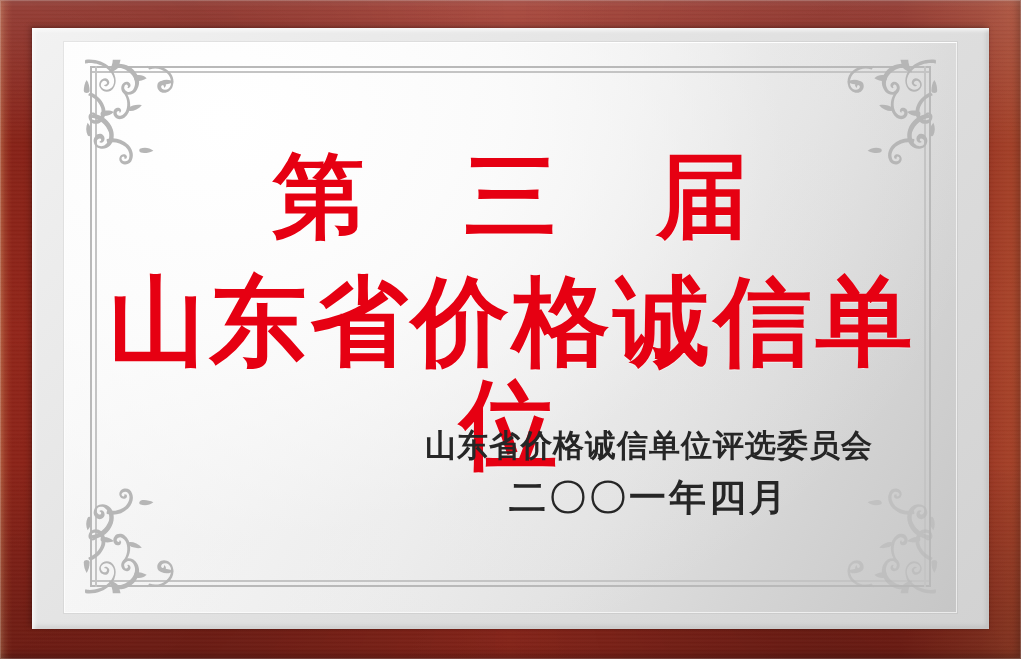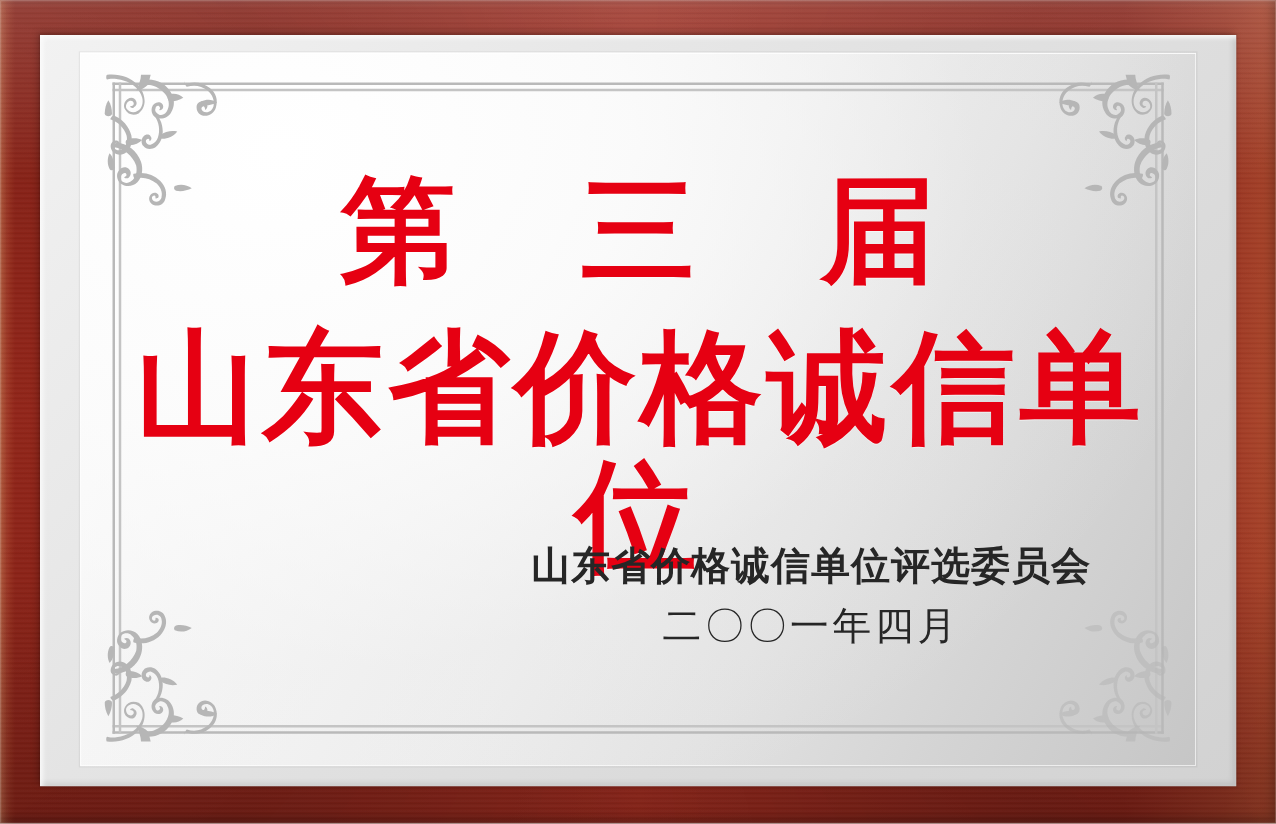"第 三 届" .title-block { top: 96px -> 108px }
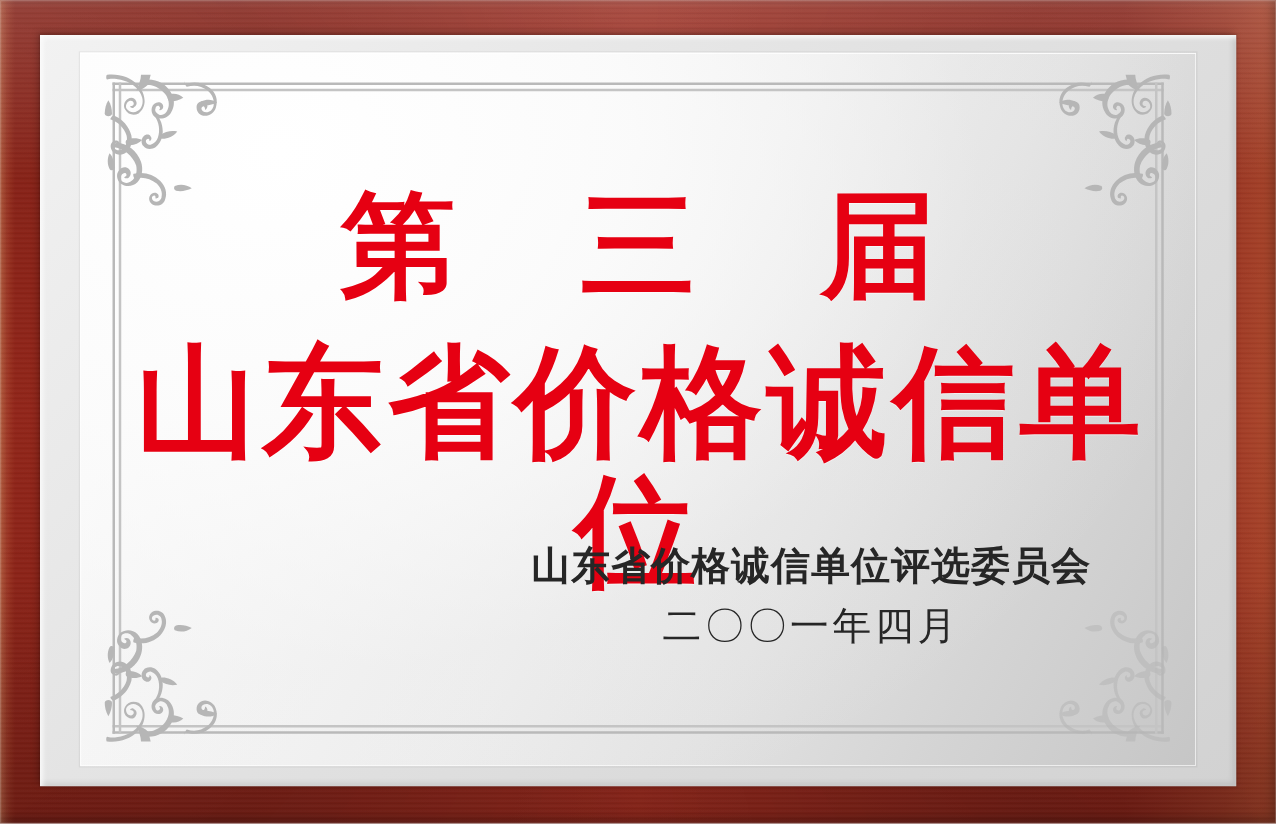"二〇〇一年四月" .sign-date { font-size: 31px -> 37px; font-weight: 400 -> 700 }
